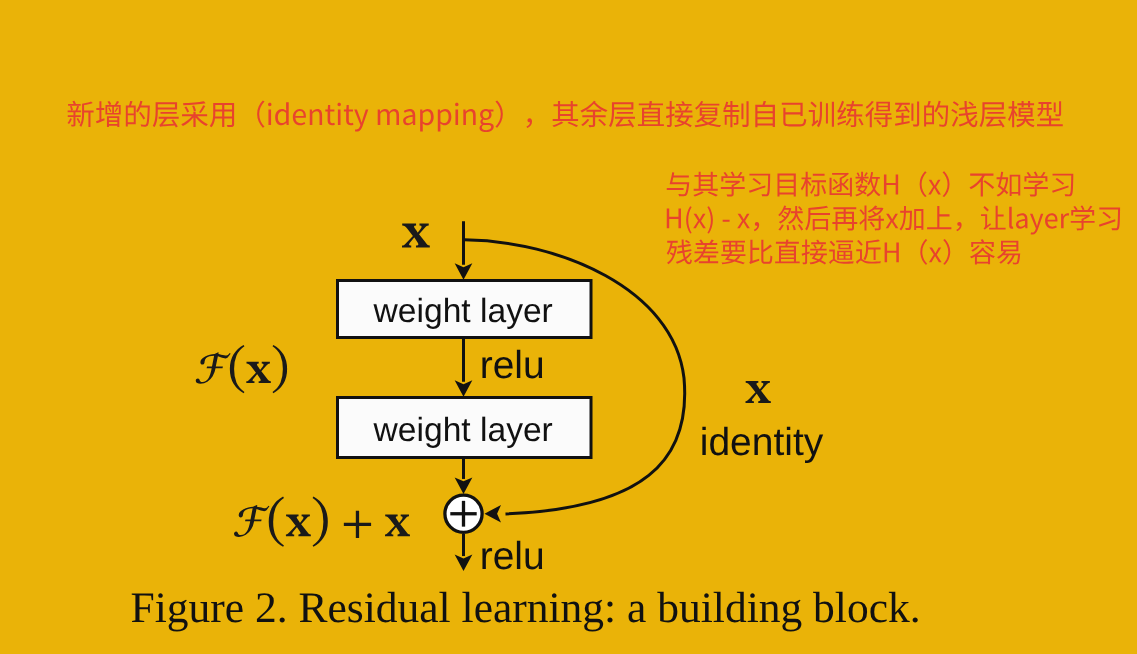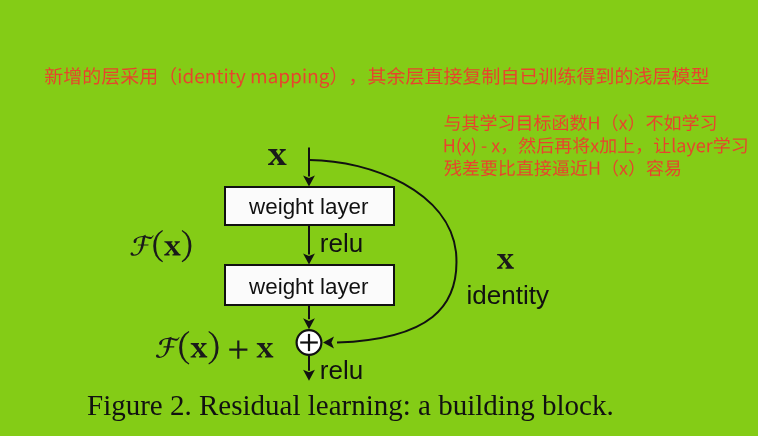"weight layer" #page { background: #84cc16 -> #eab308 }
